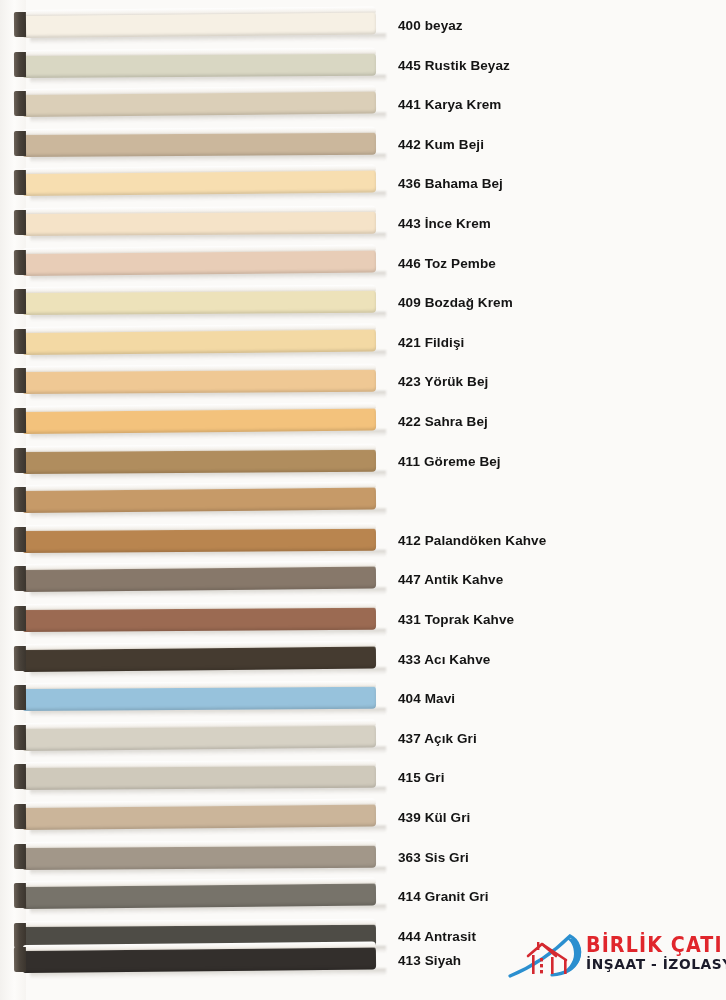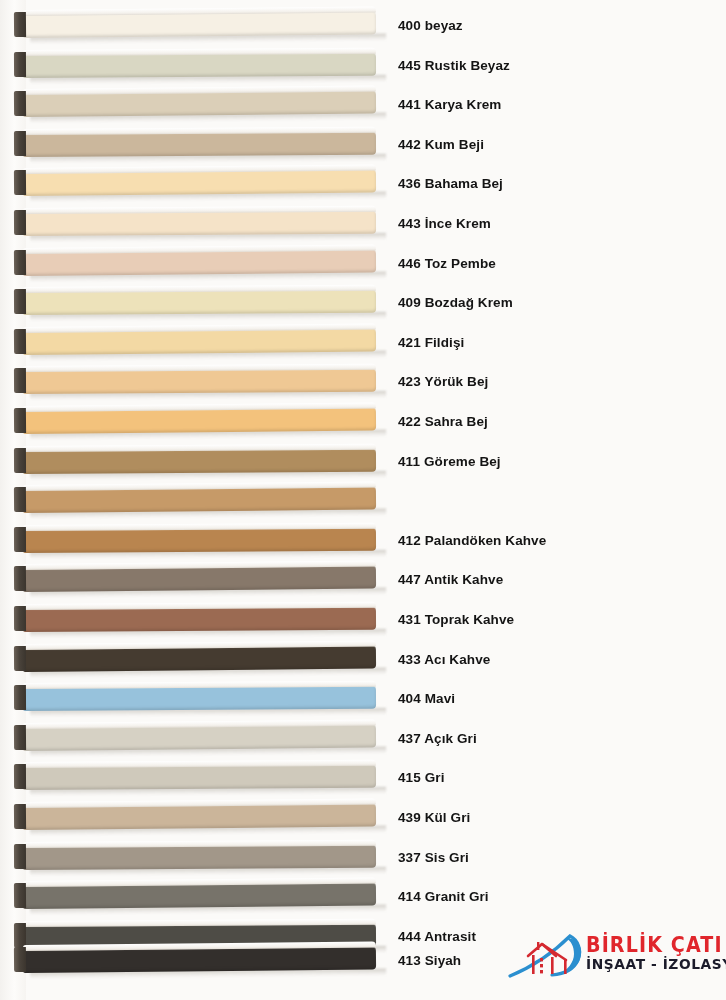"337 Sis Gri" div.label { text: 337 -> 363 }
